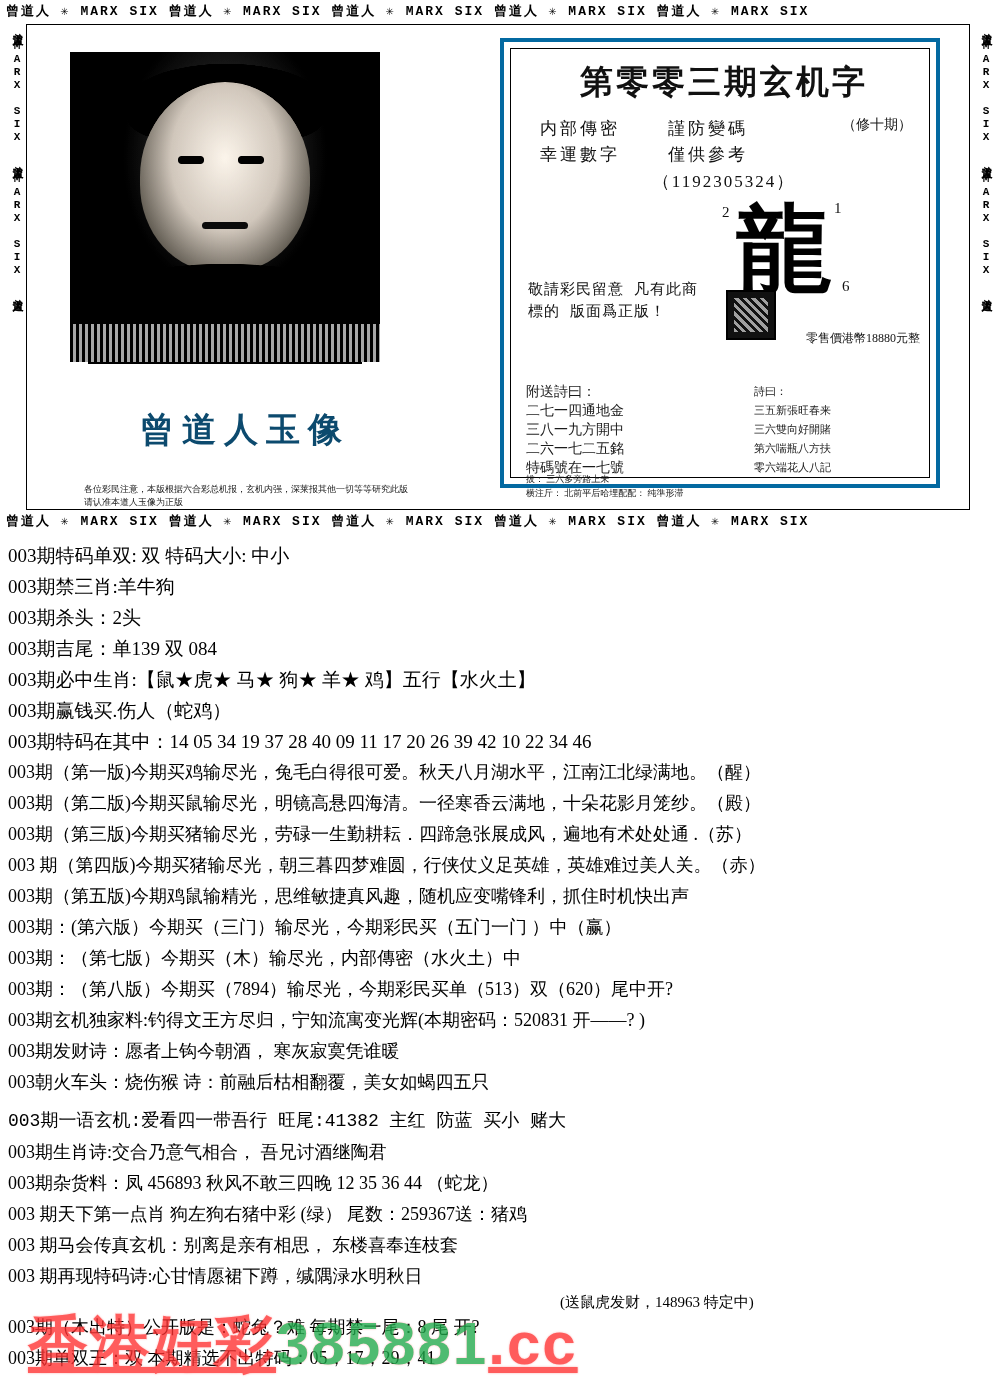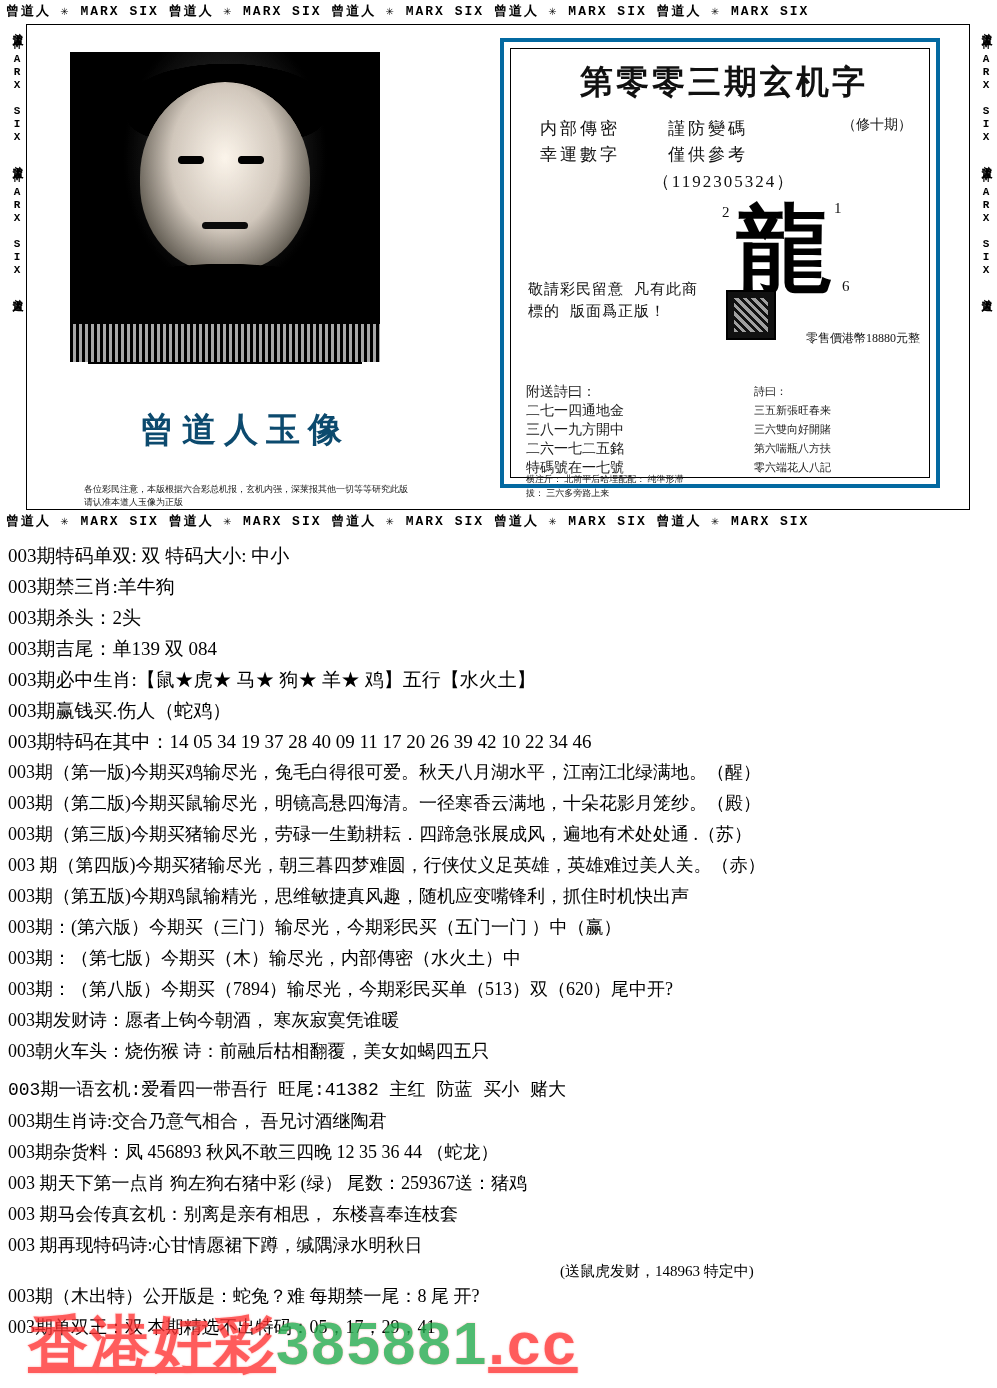"横注斤： 北前平后哈埋配配： 纯準形滞" div { order: before "拔： 三六多旁路上来" -> after "拔： 三六多旁路上来" }
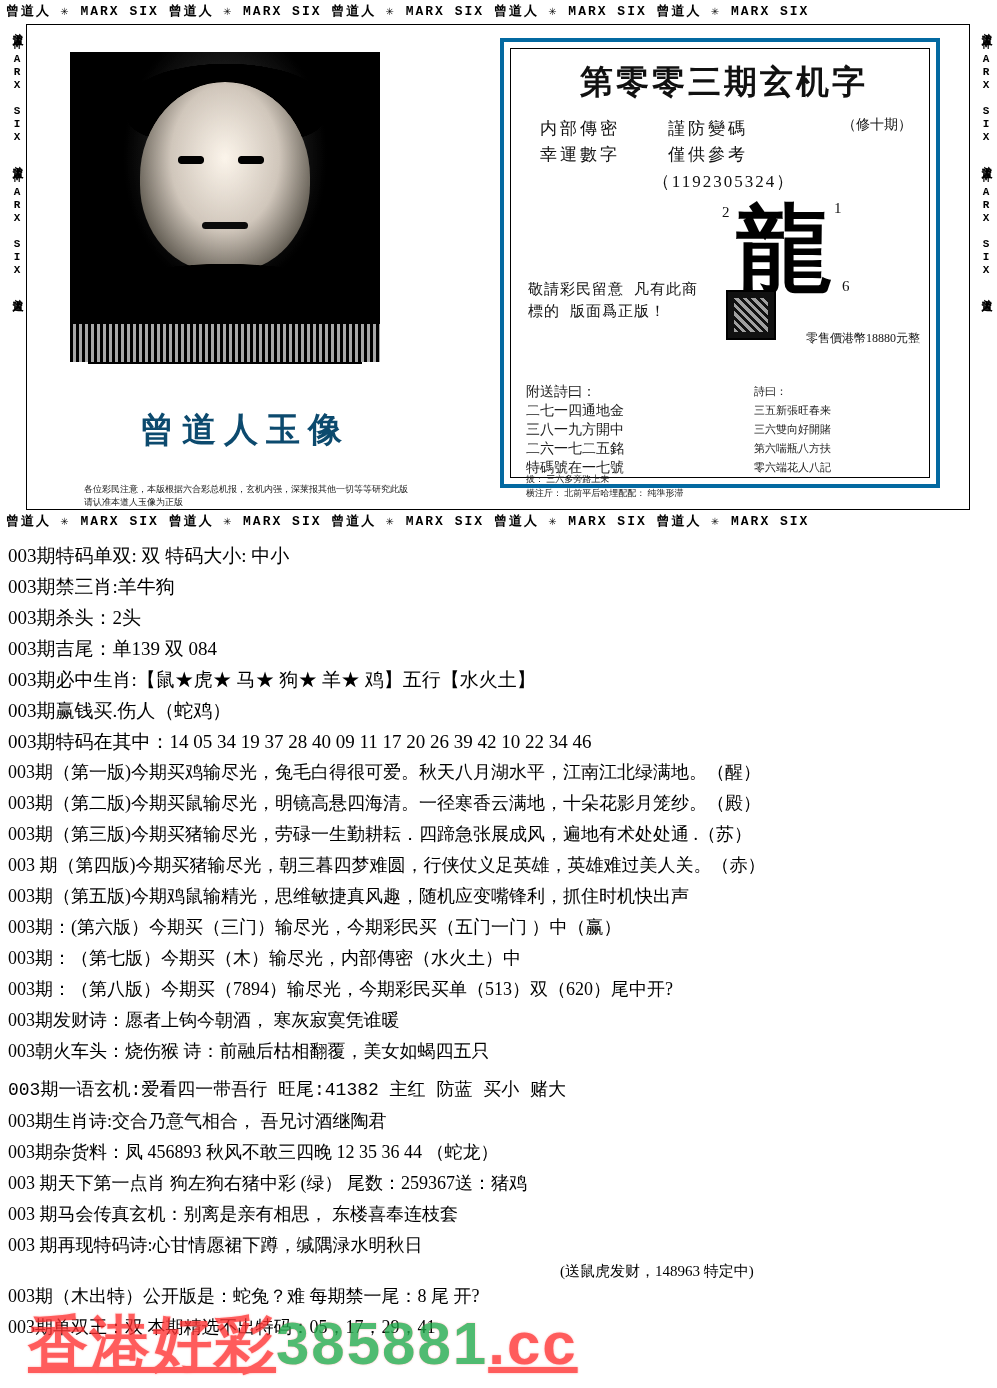"003期玄机独家料:钓得文王方尽归，宁知流寓变光辉(本期密码：520831" div.ln { html: none -> <div>003期玄机独家料:钓得文王方尽归，宁知流寓变光辉(本期密码：520831 开——? )</div> }
